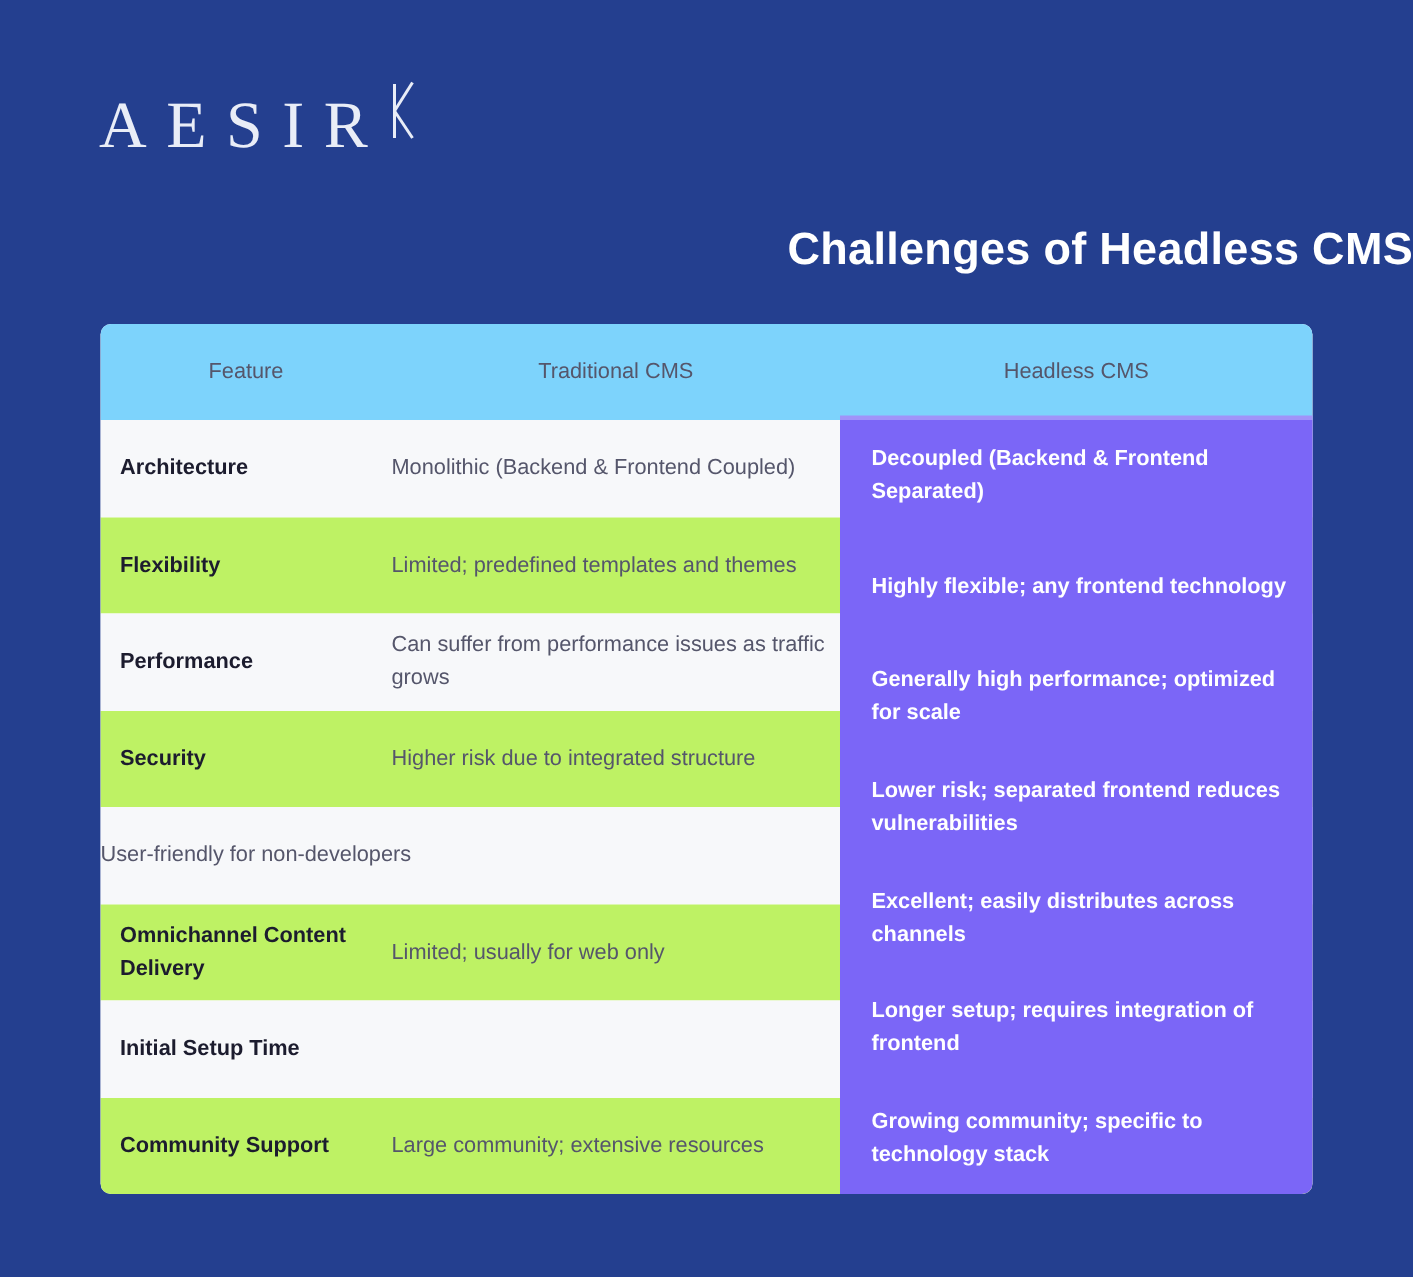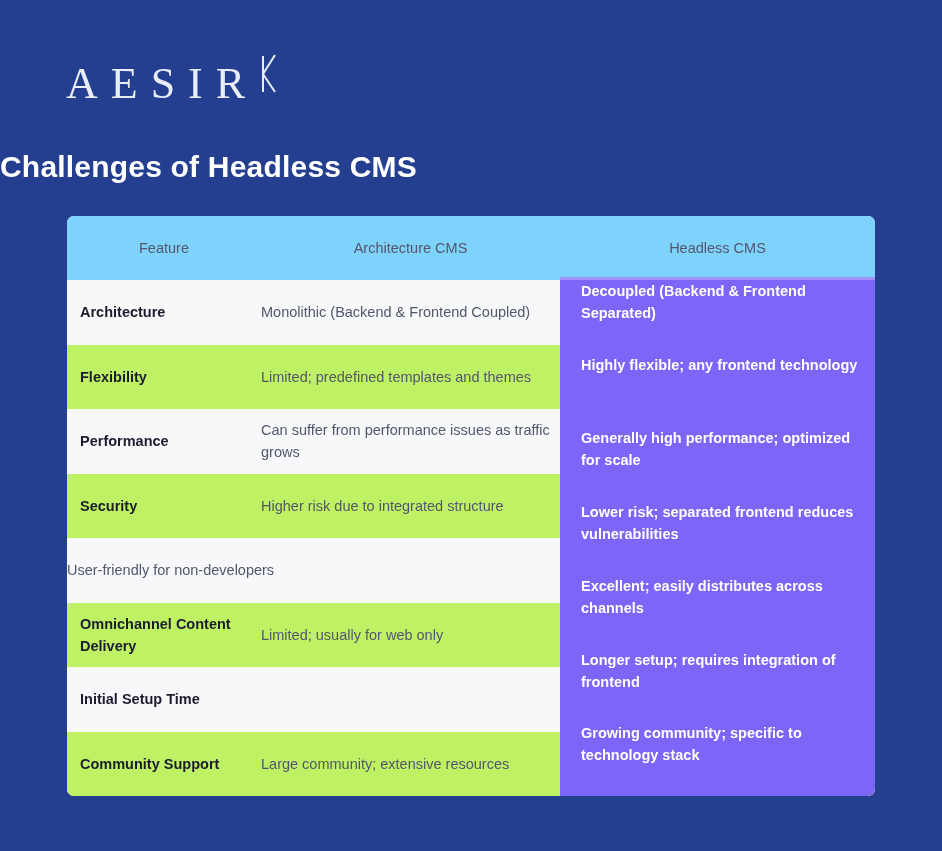"Challenges of Headless CMS" .title { text-align: left -> right }
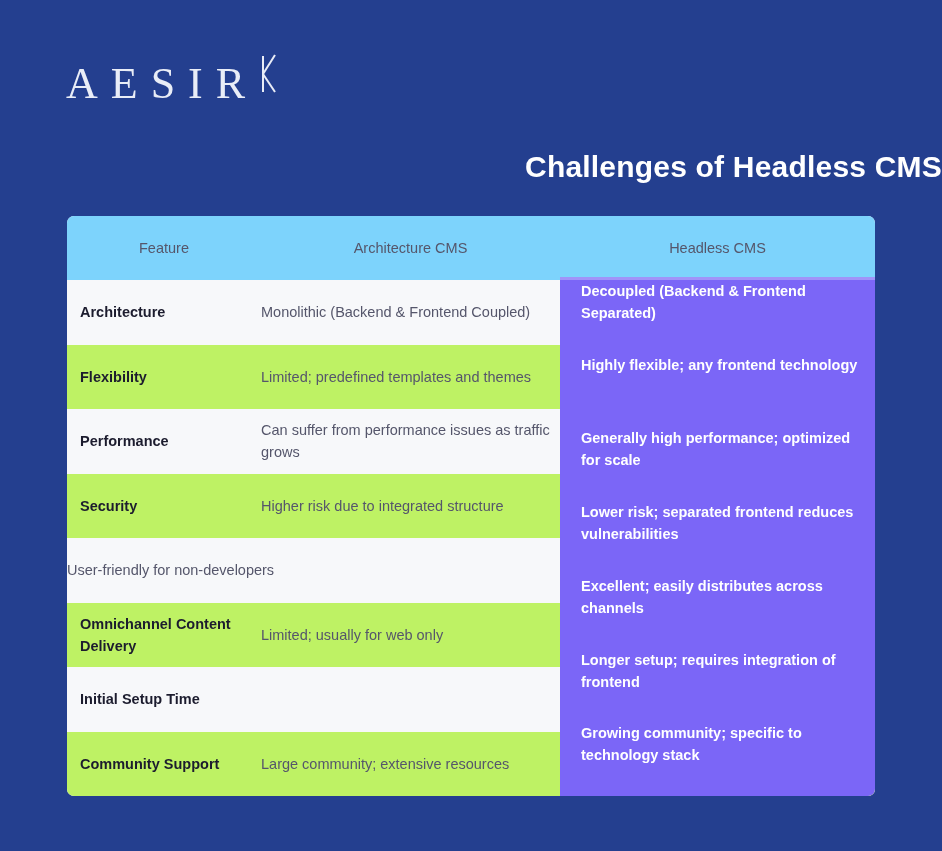"Architecture CMS" span.head-label { text: Architecture -> Traditional }
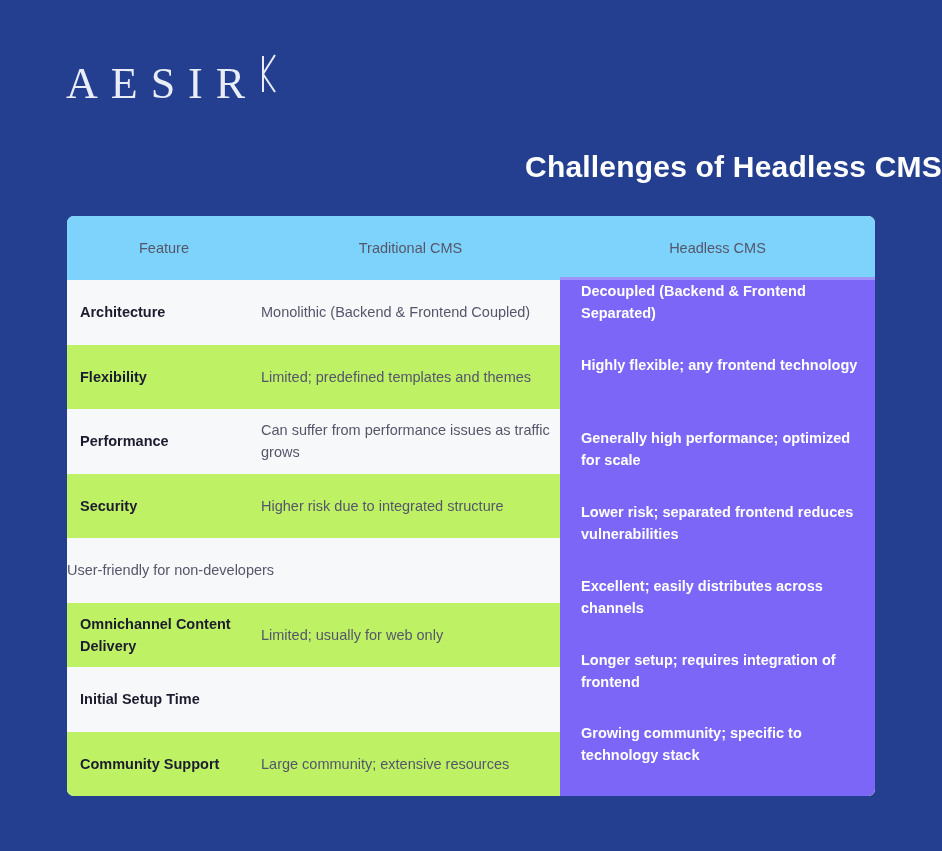"Decoupled (Backend & Frontend Separated)" .head-col-text-layer .hc-row { align-items: flex-start -> center }
